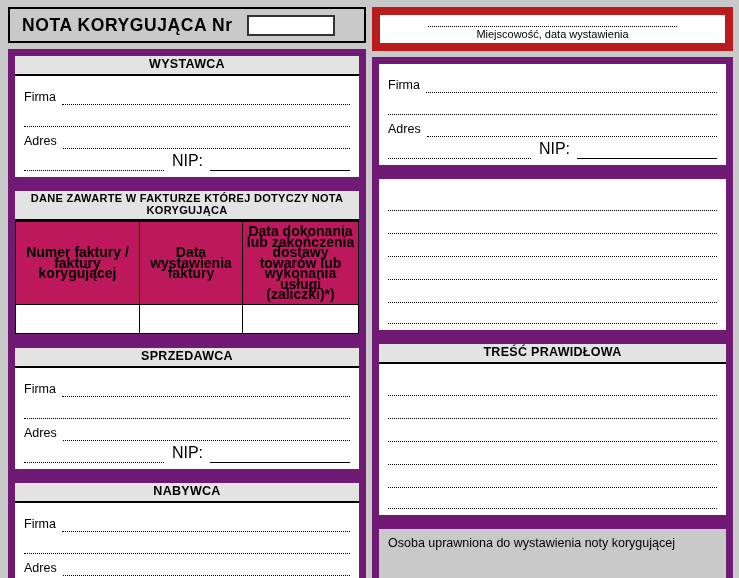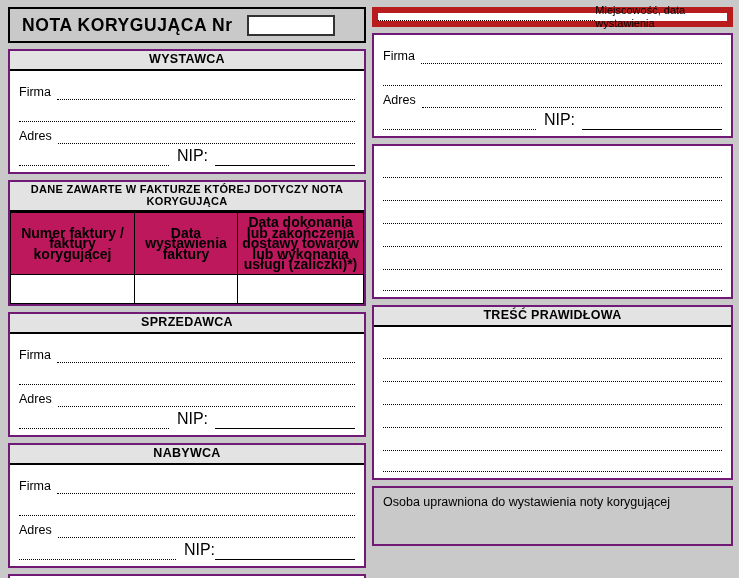"Miejscowość, data wystawienia" .datebox { border: 6px solid #b91c1c -> 8px solid #b91c1c; flex-direction: none -> column; height: 20px -> 44px }
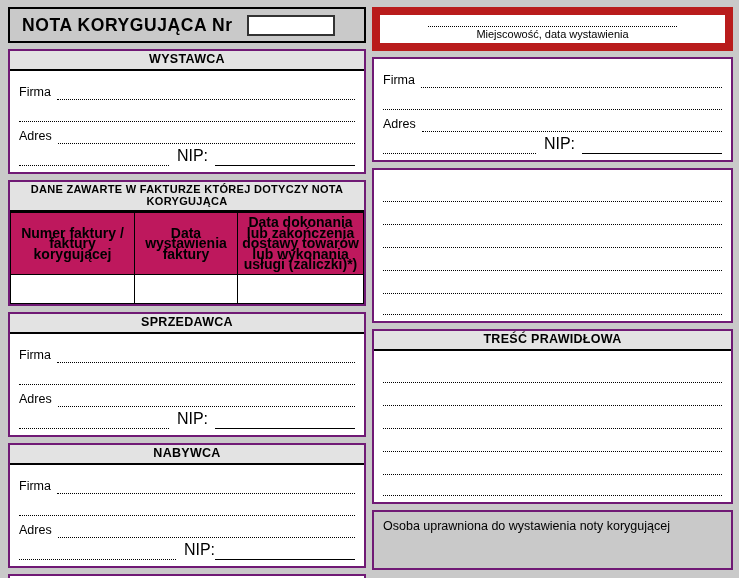"WYSTAWCA" .panel { border: 2px solid #701a75 -> 7px solid #701a75; margin-bottom: 6px -> none }
